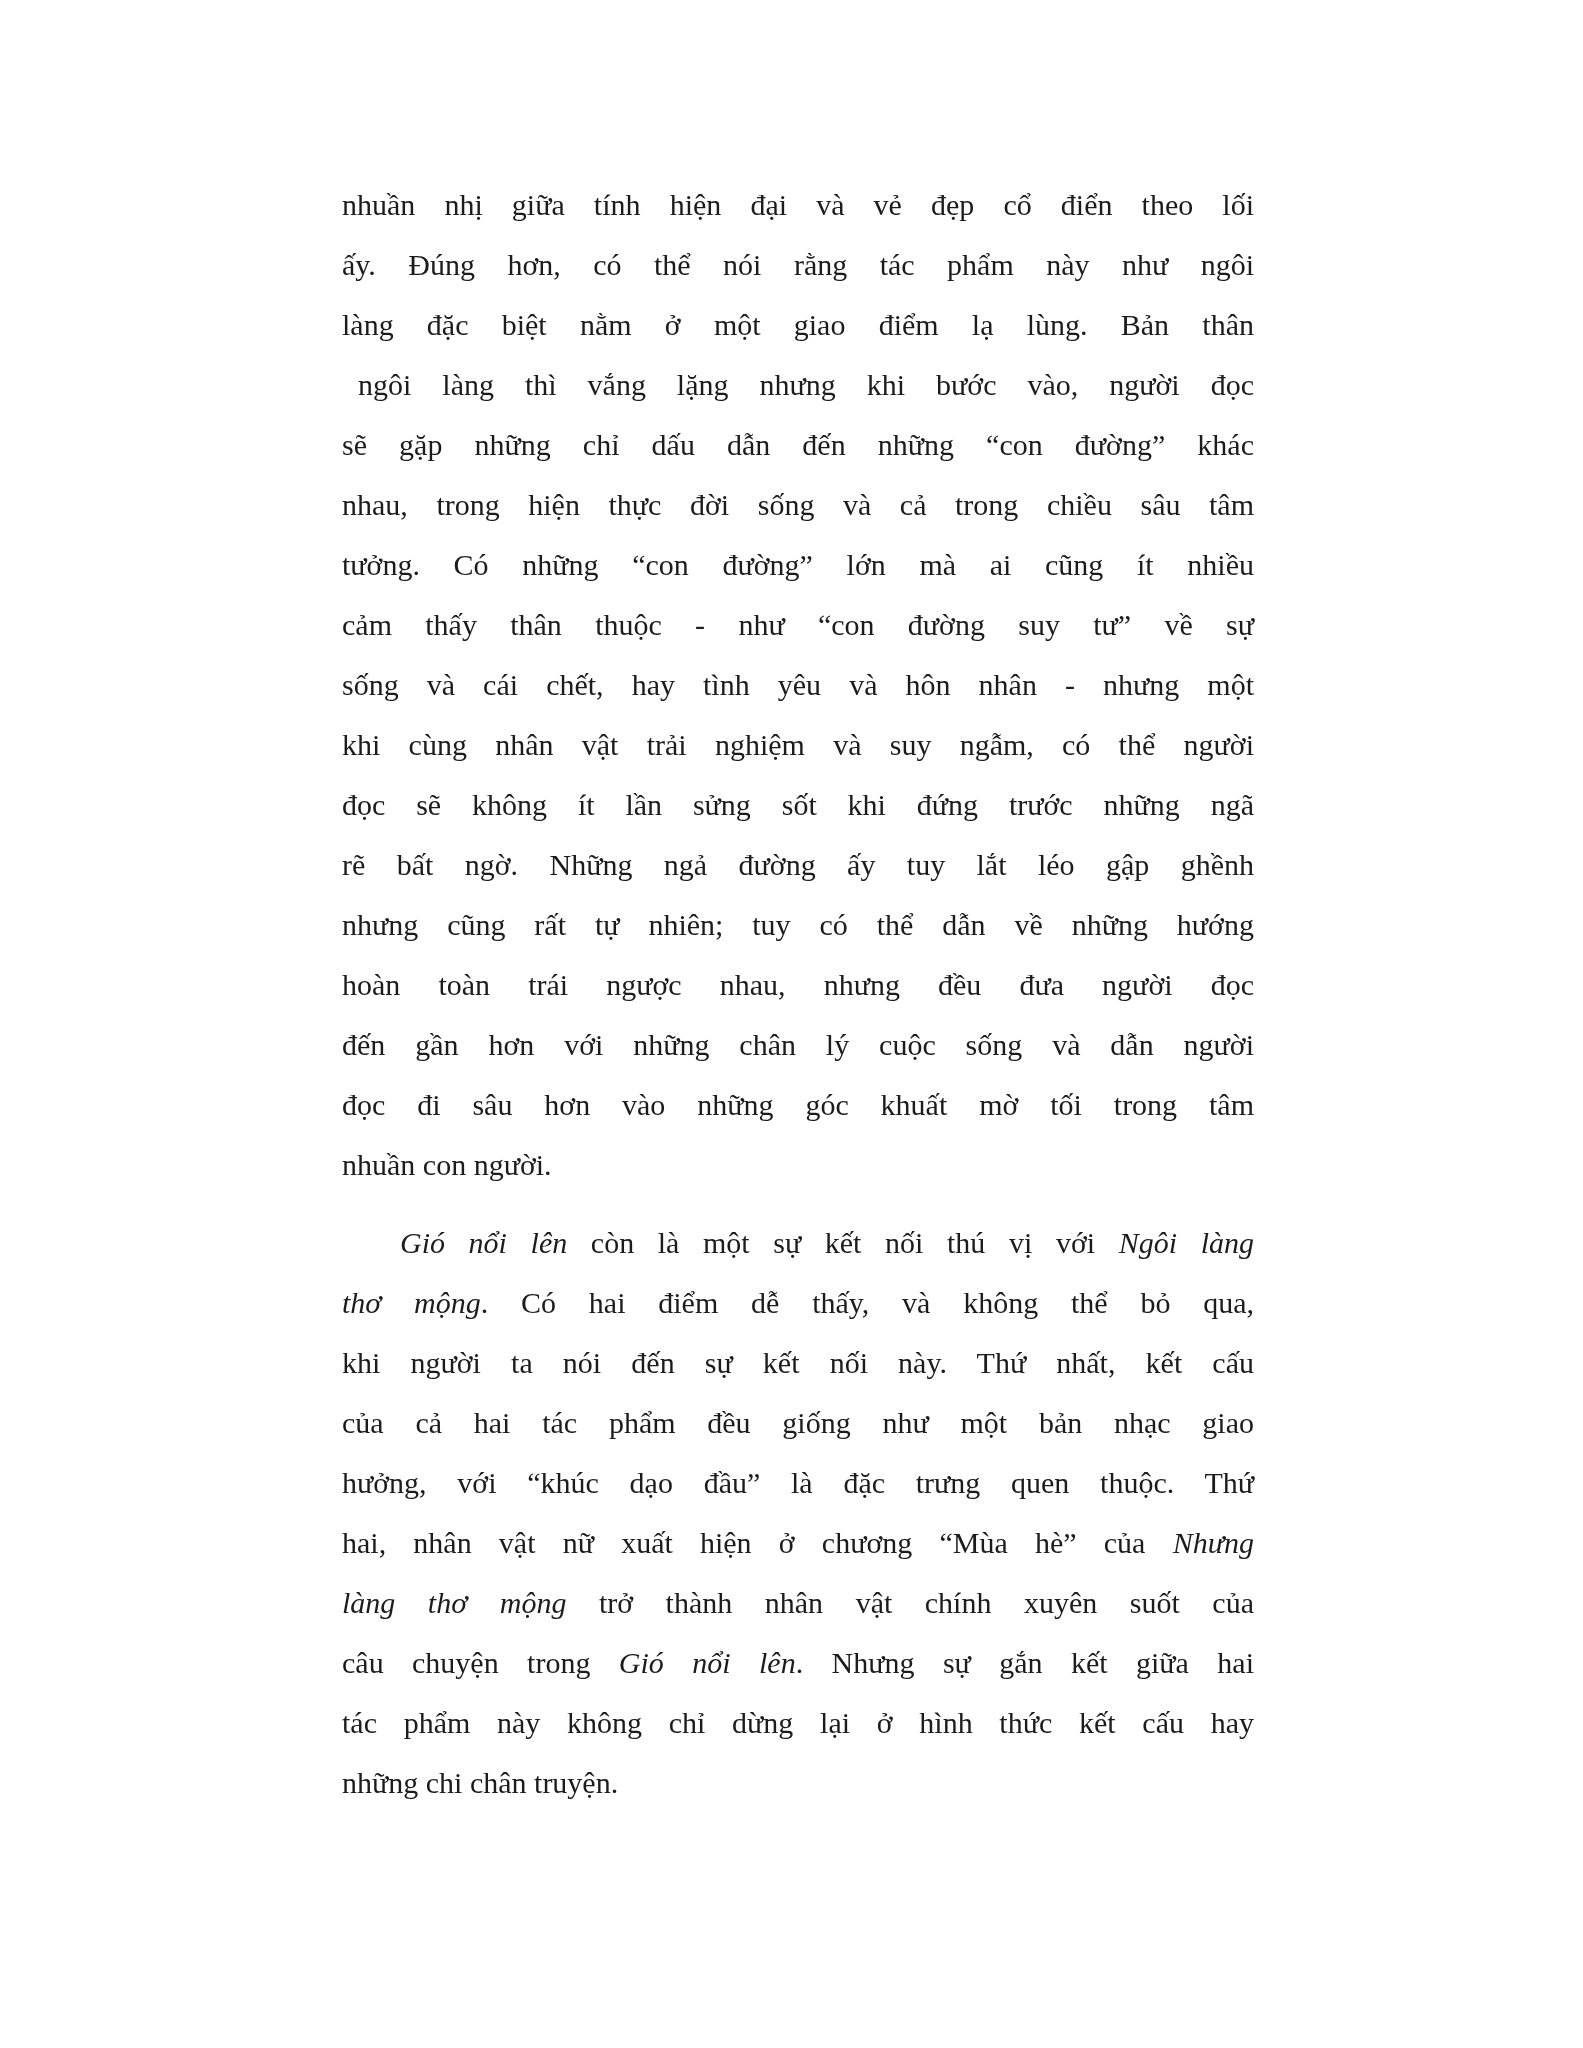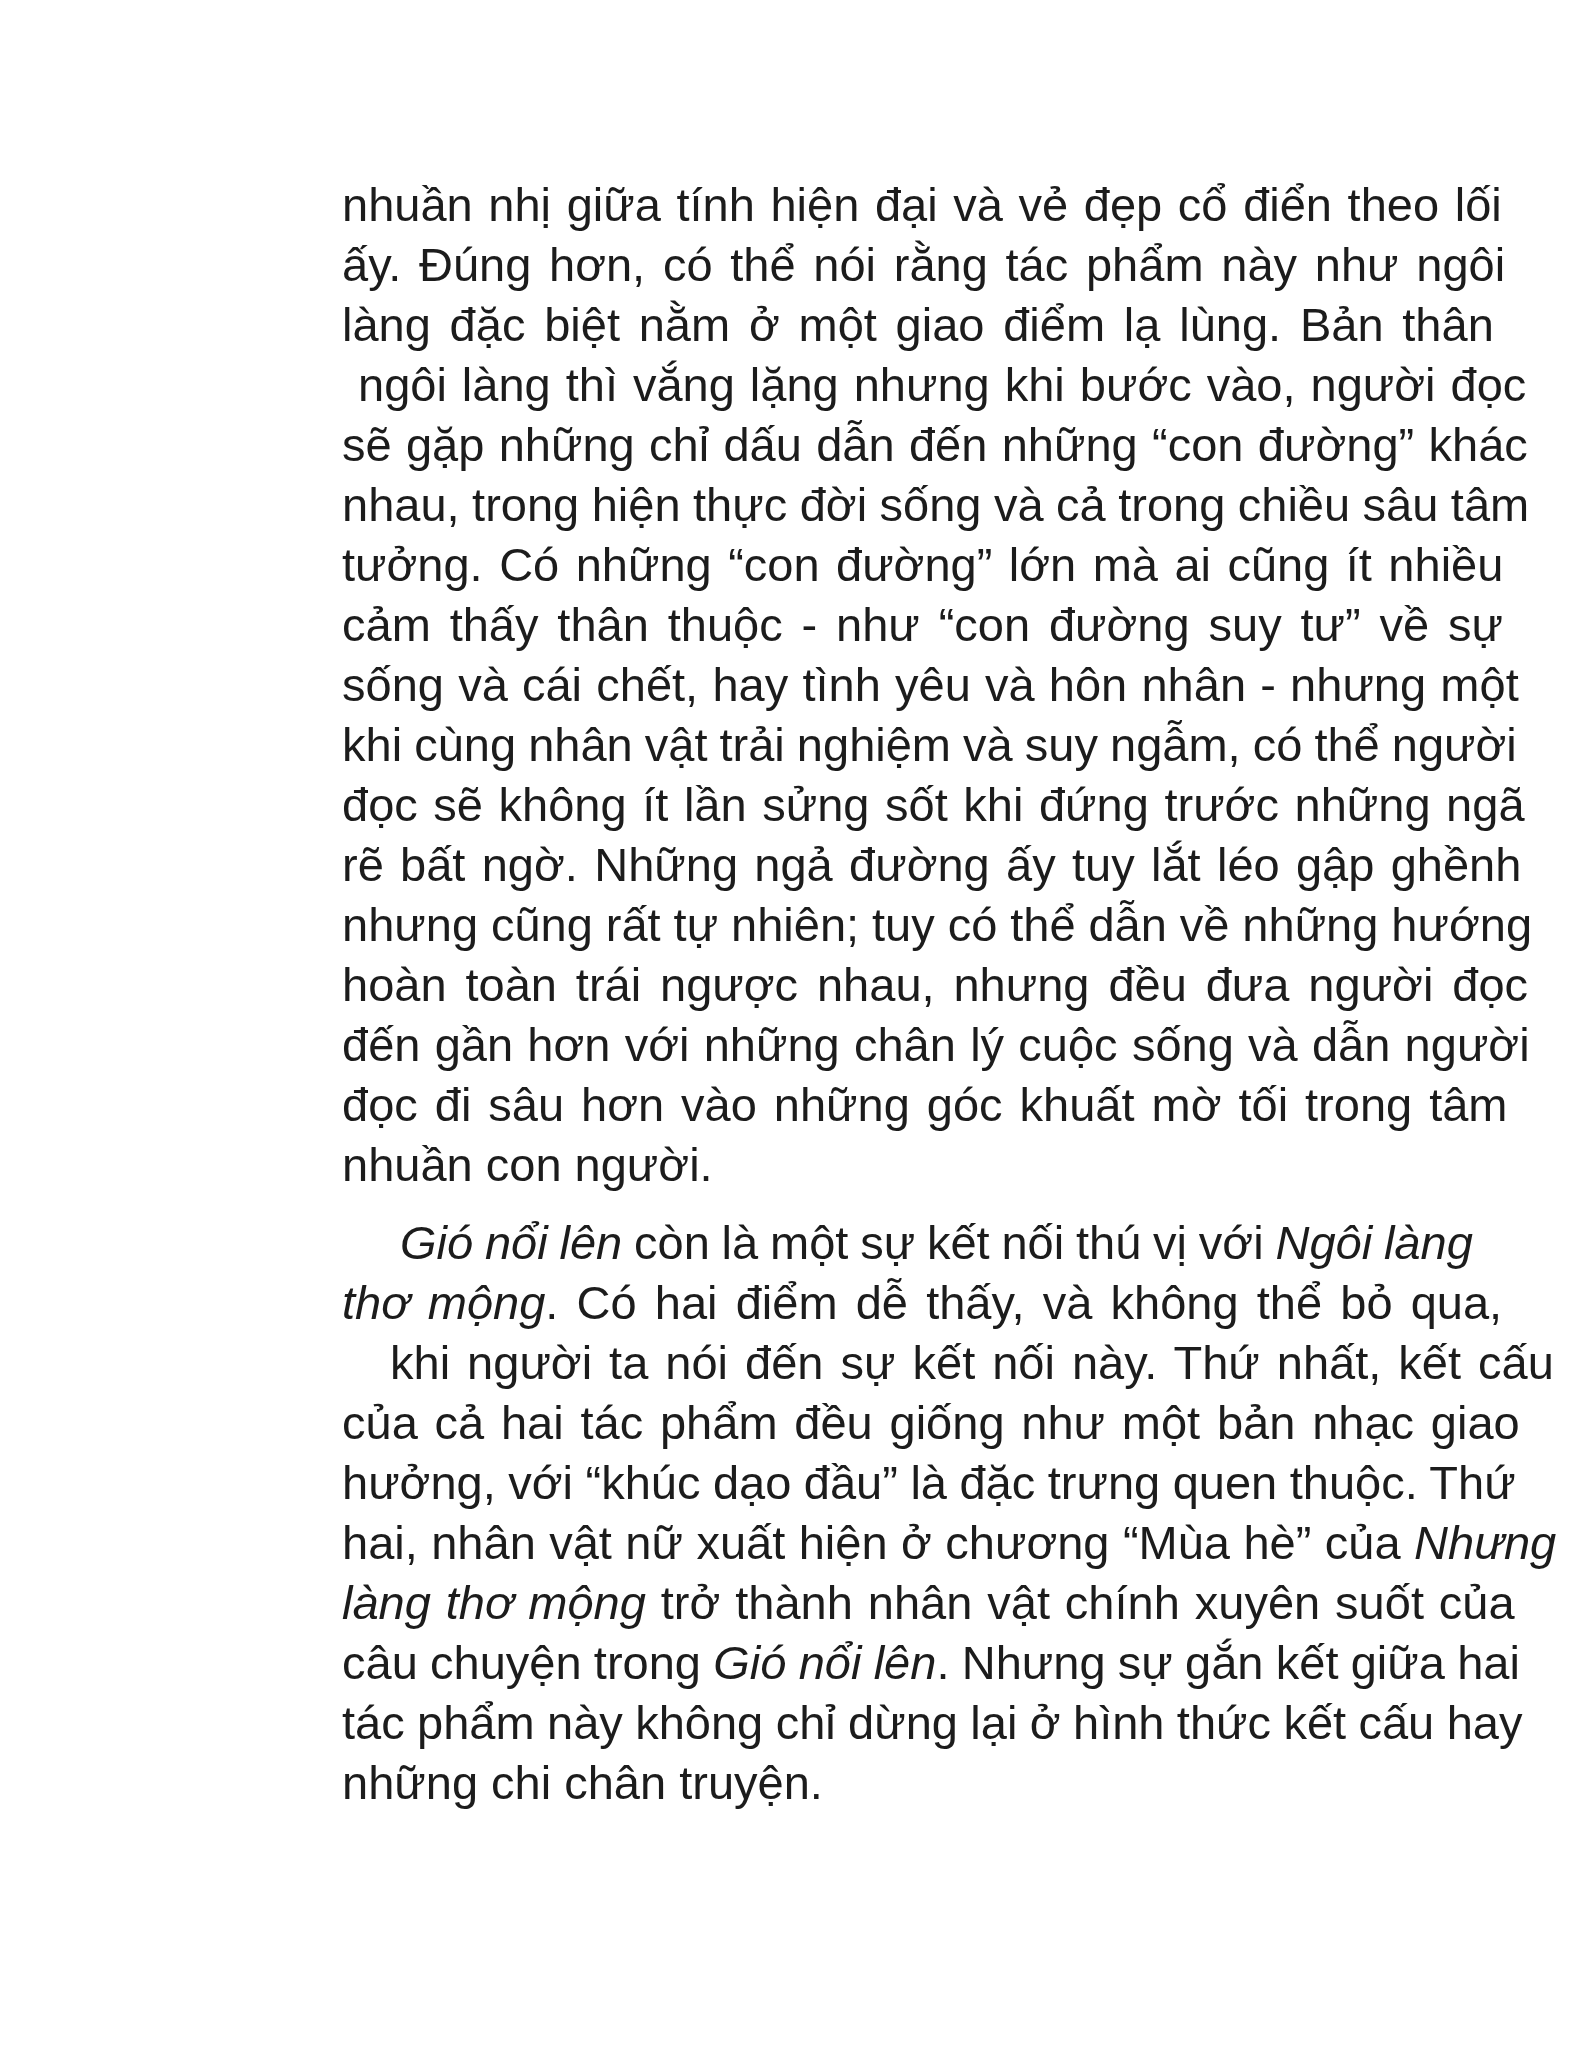"nhuần nhị giữa tính hiện" .text-block { font-family: Liberation Sans, sans-serif -> Liberation Serif, serif; font-size: 47px -> 30px }
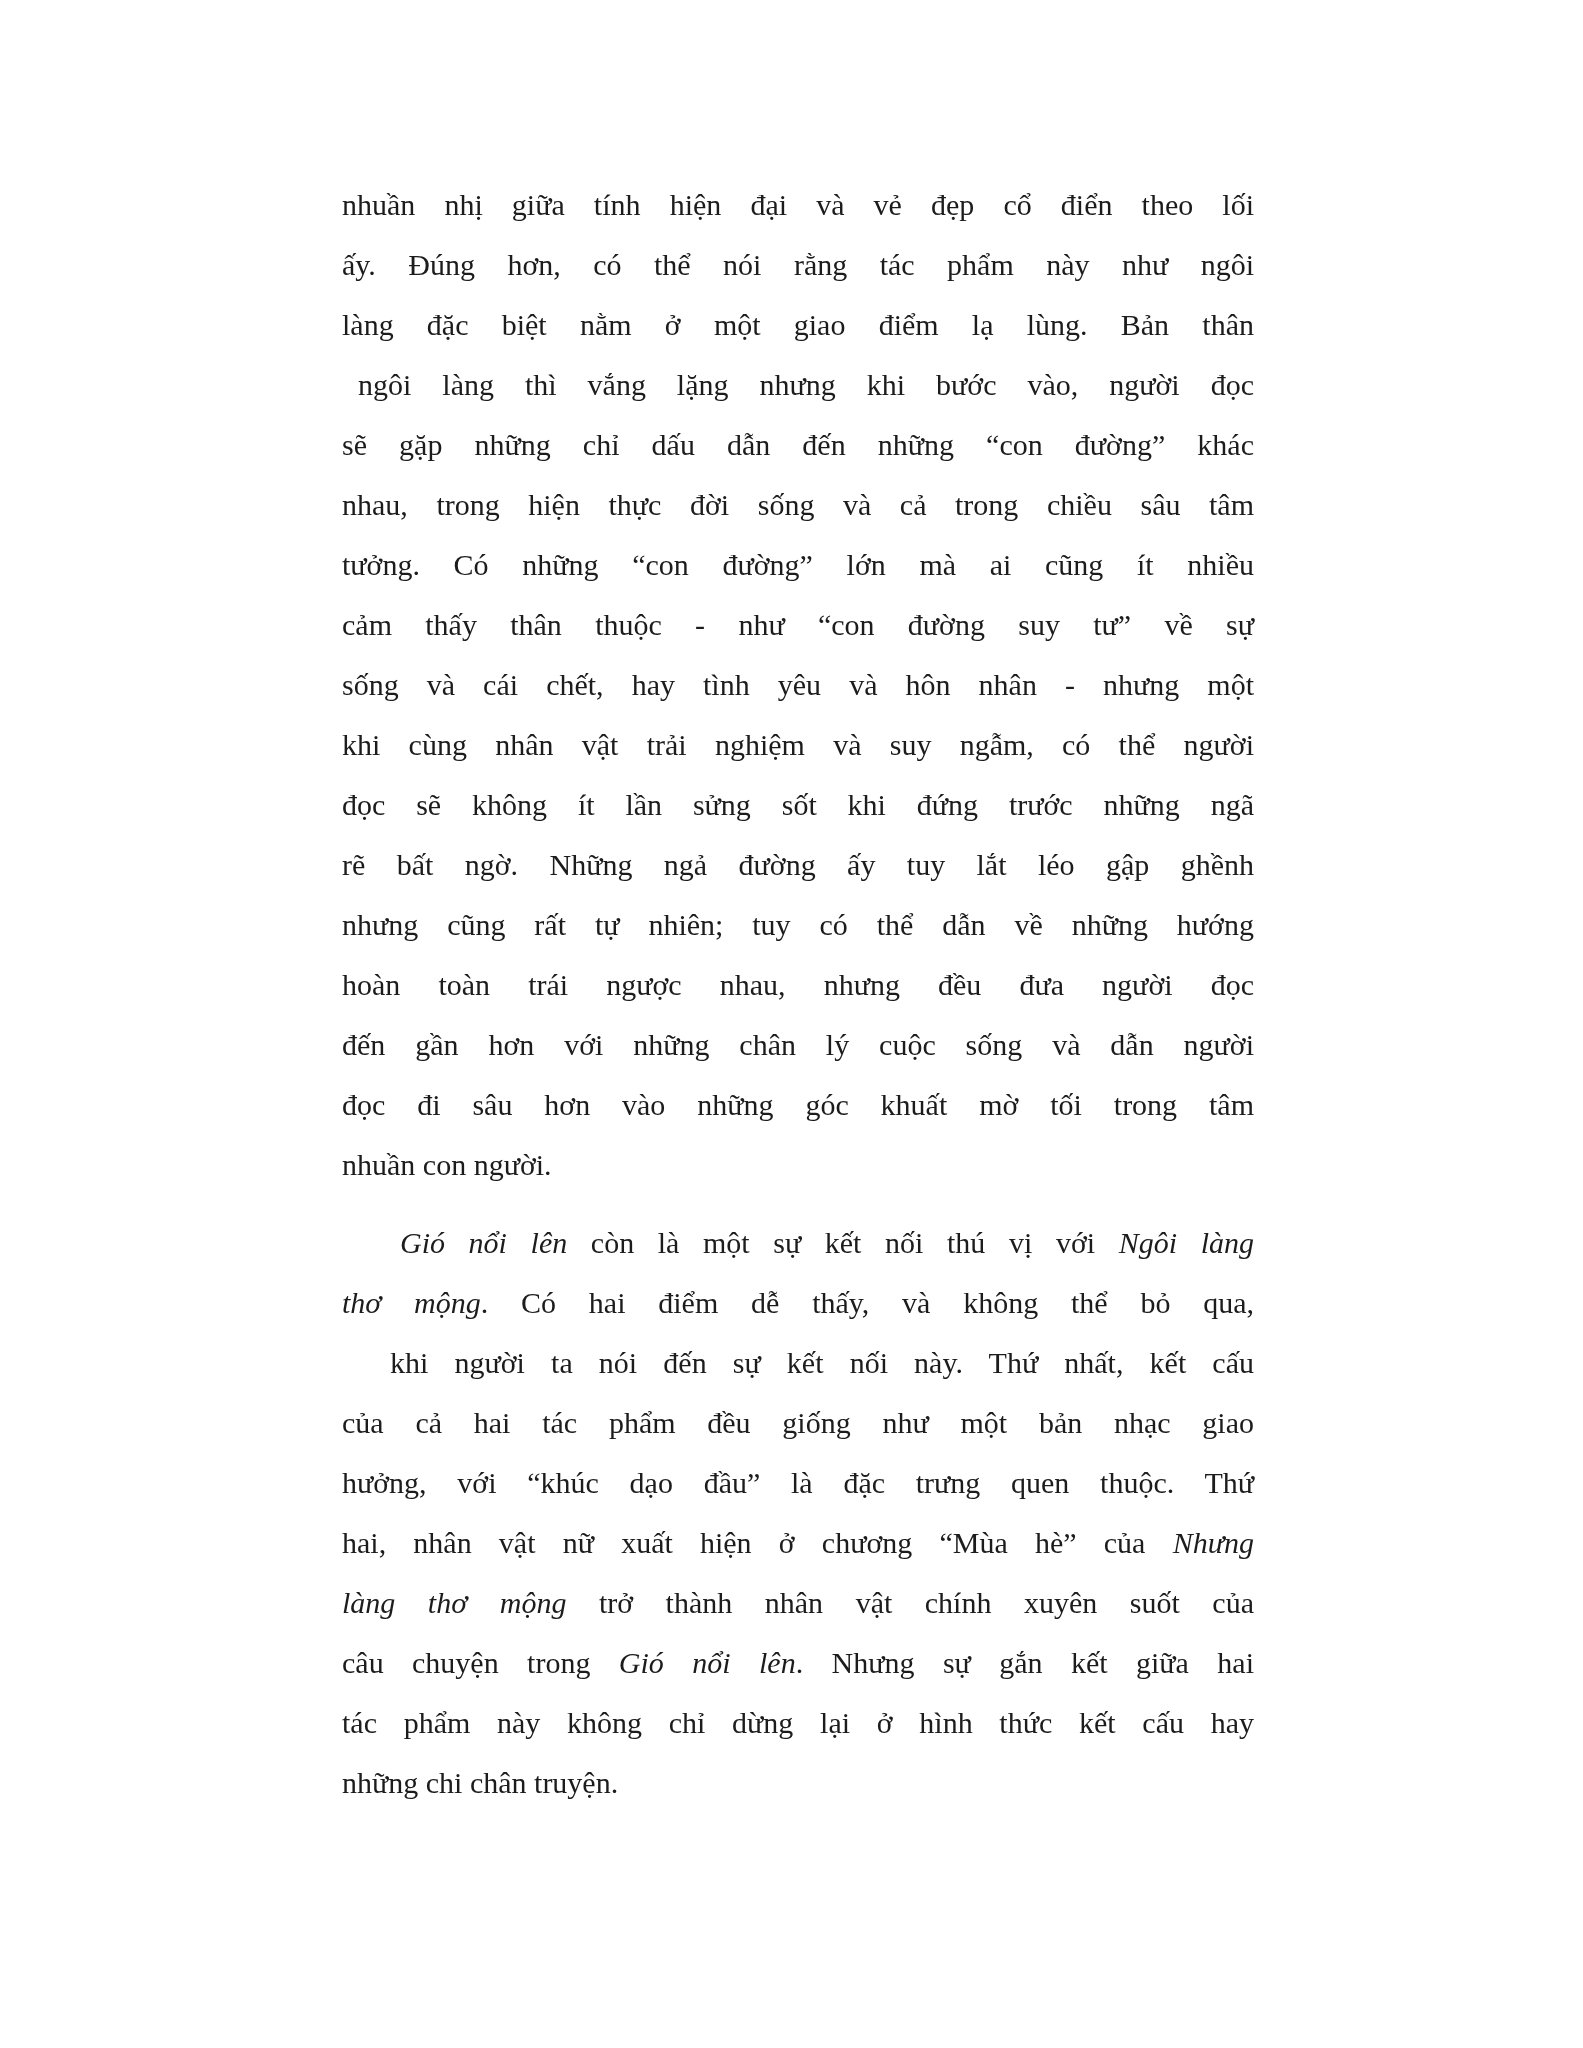"khi người ta nói đến" span.line { margin-left: 48px -> none }
